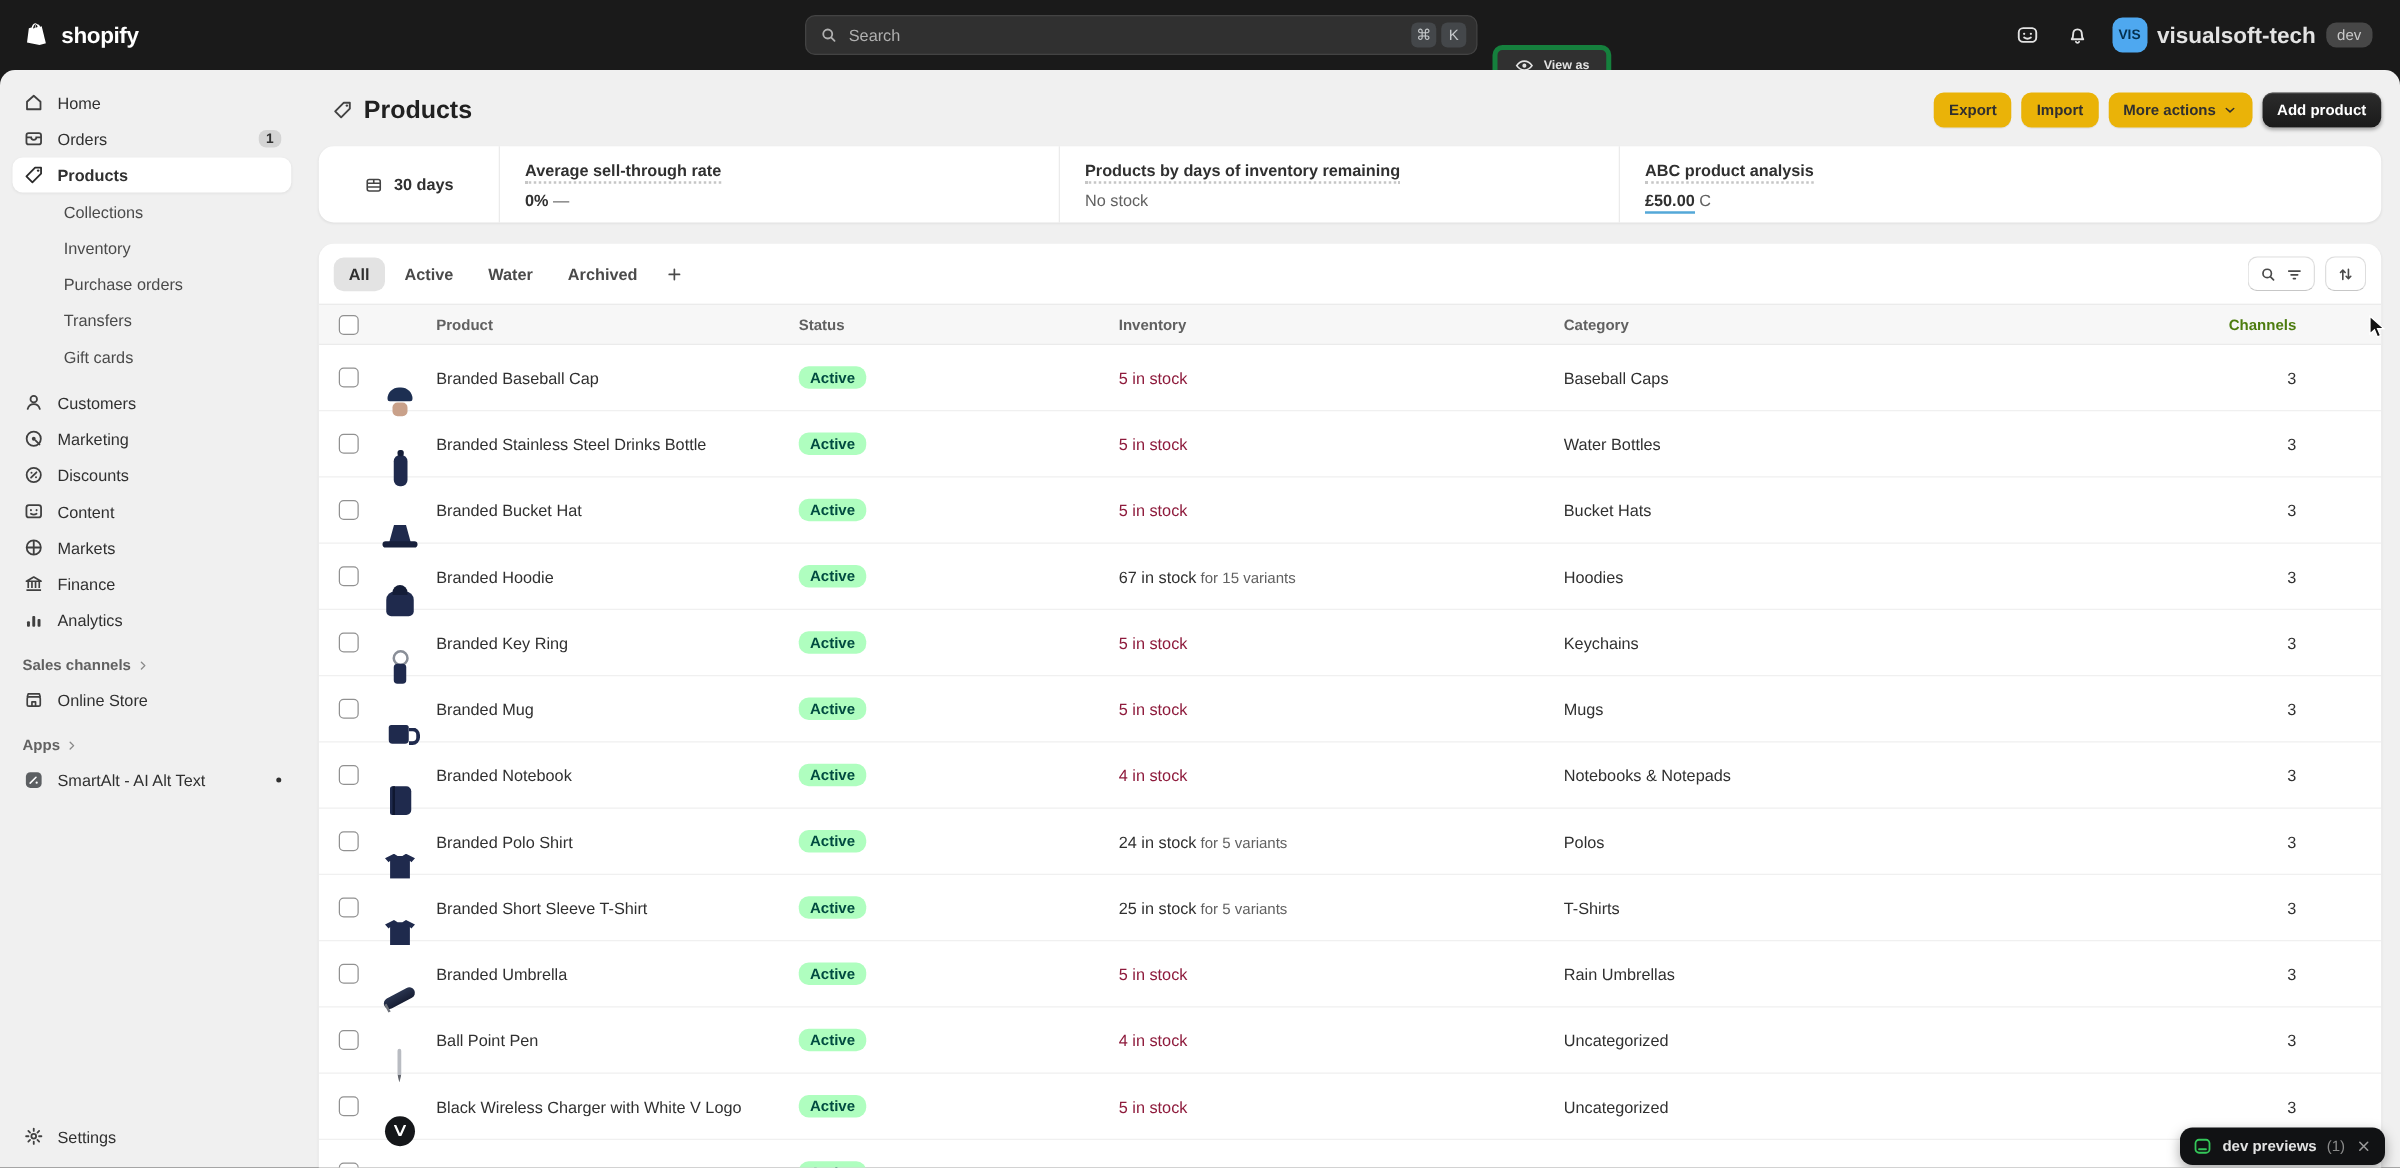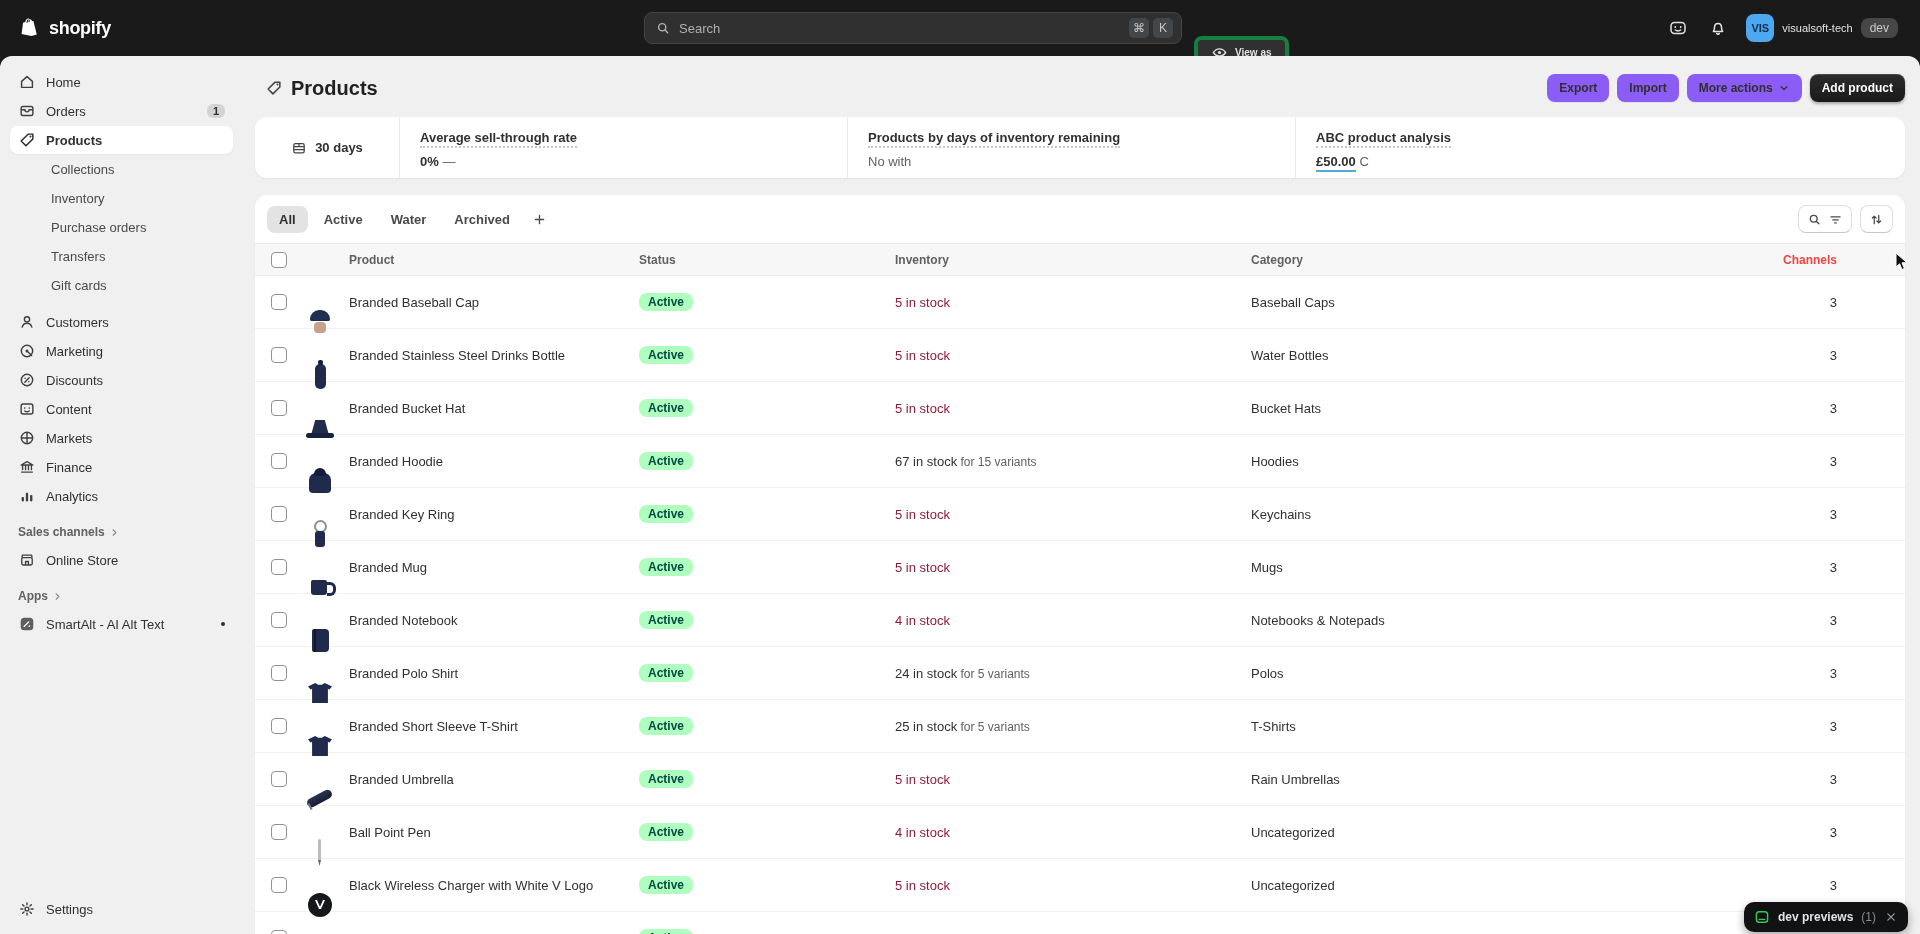"visualsoft-tech" .account-name { font-size: 11px -> 18px; font-weight: 400 -> 700 }
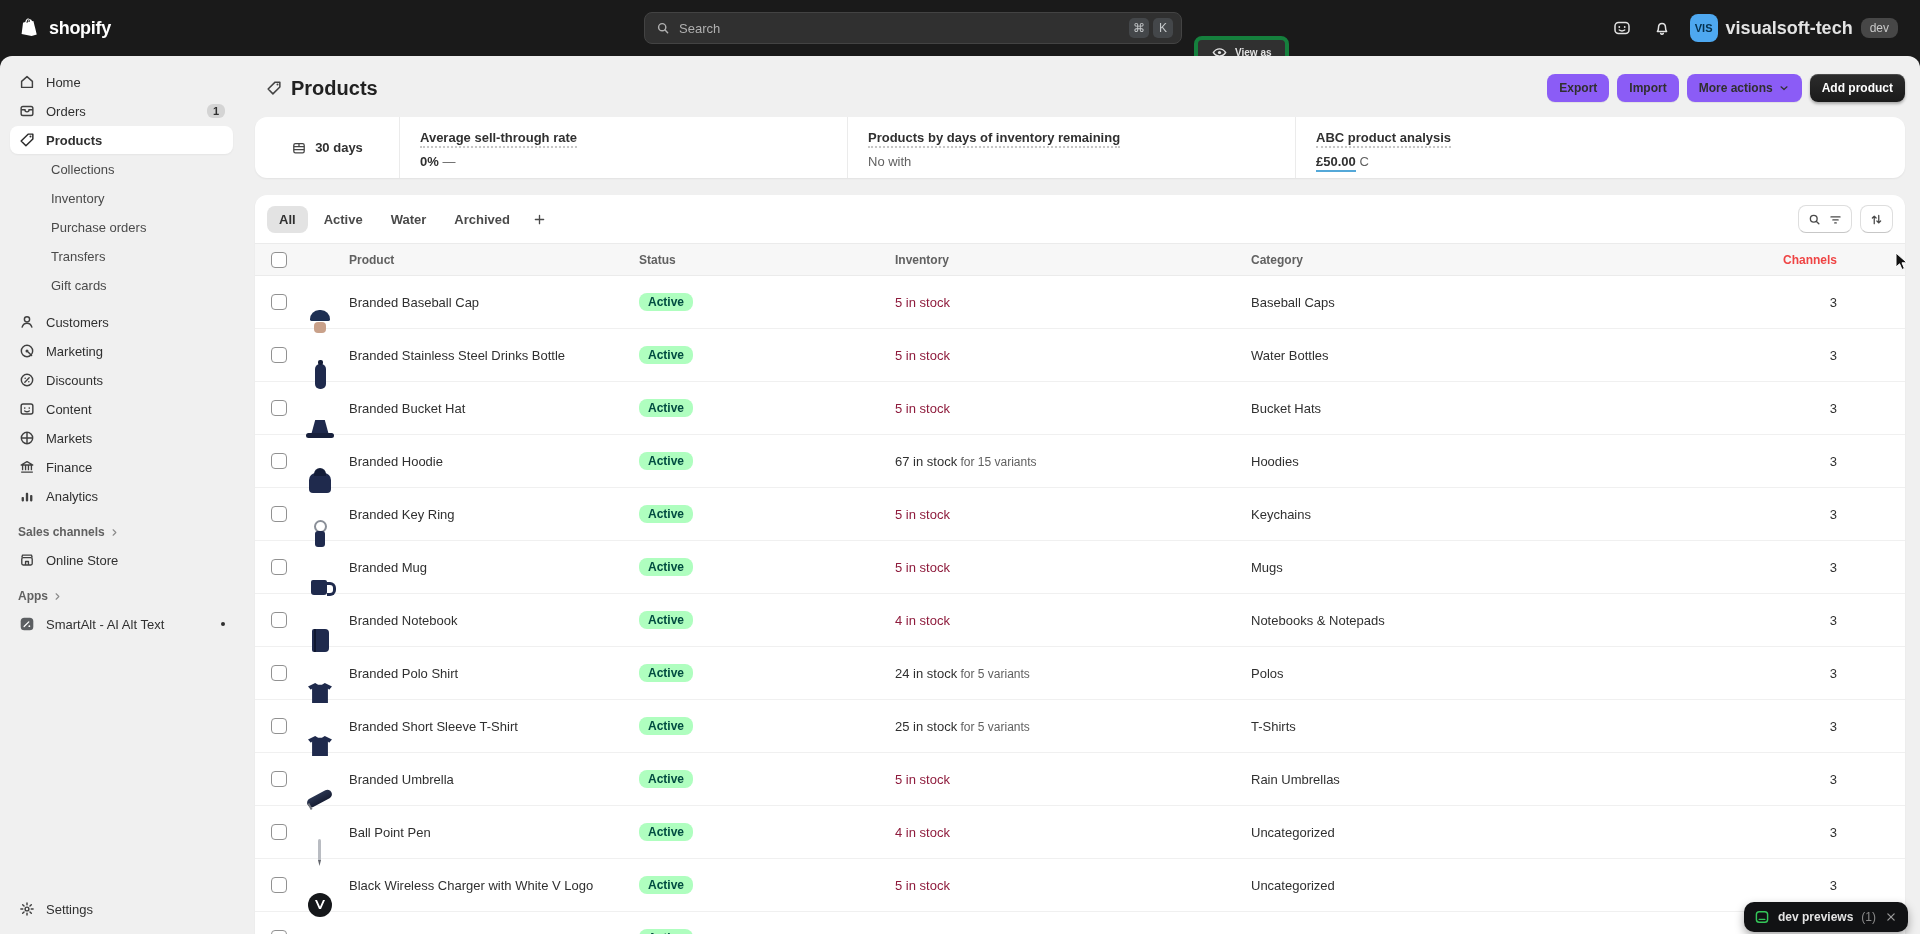"Export" .btn { background: #8b5cf6 -> #eab308 }
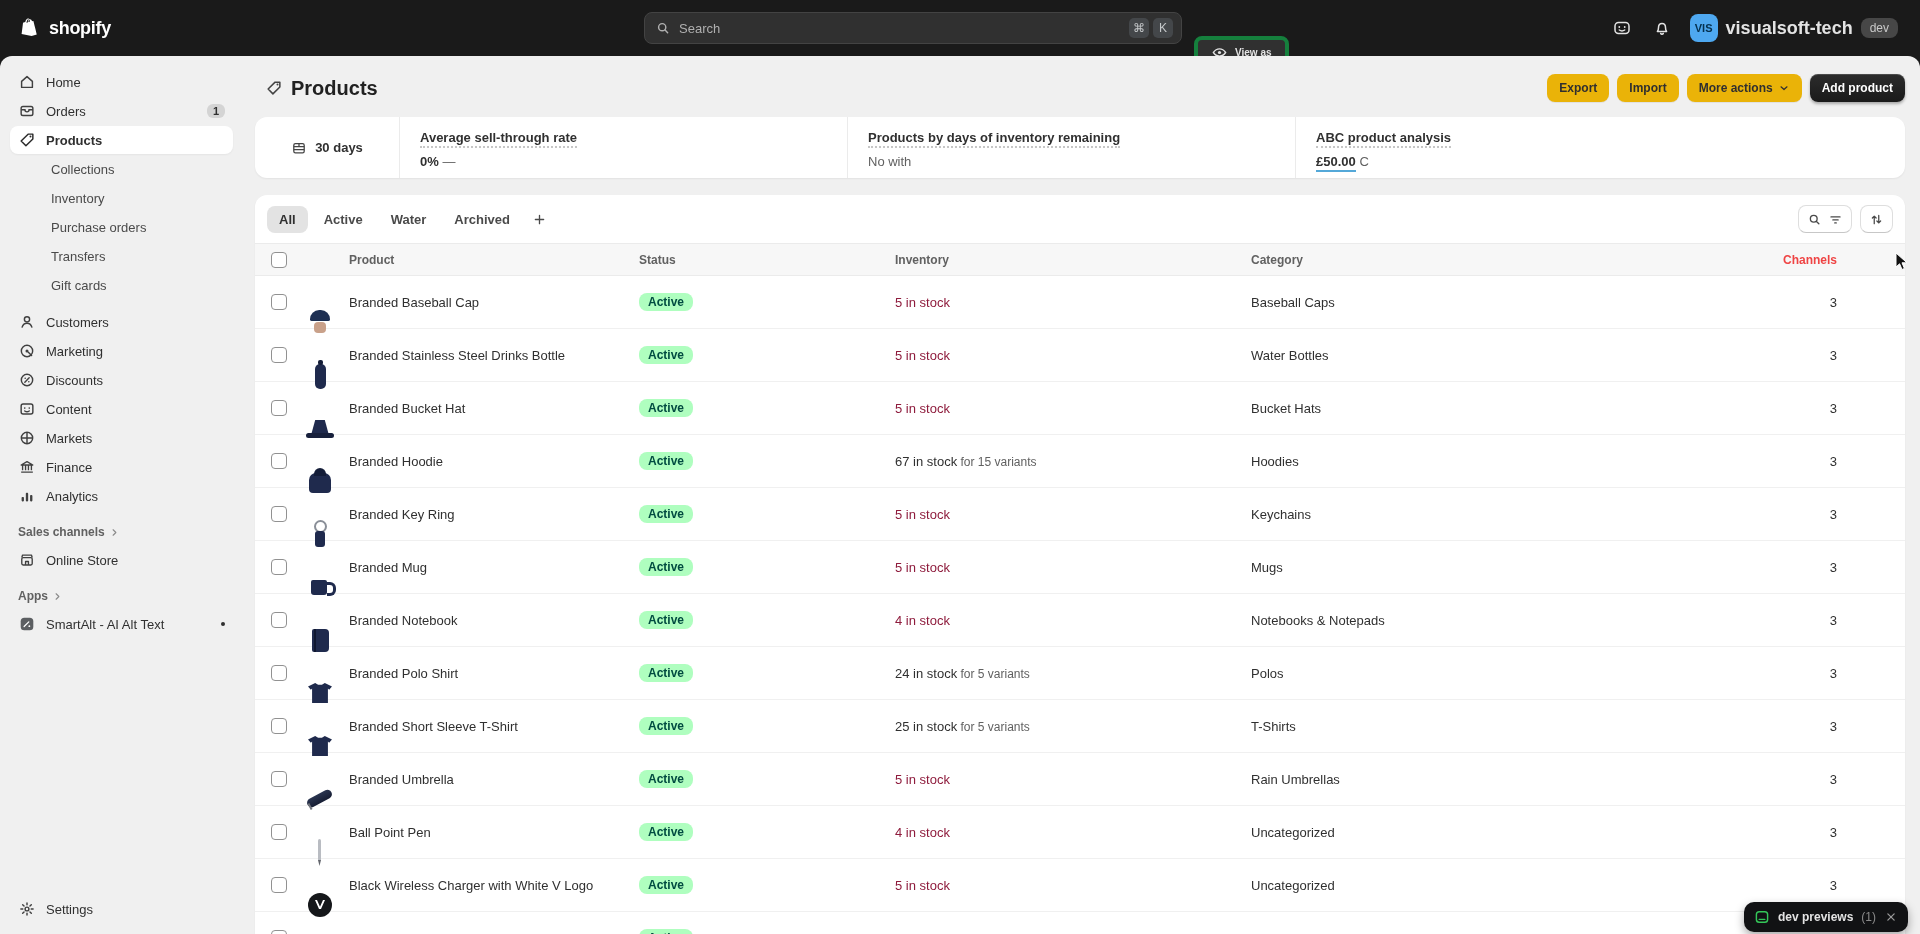"No with" div.m-value { text: with -> stock }
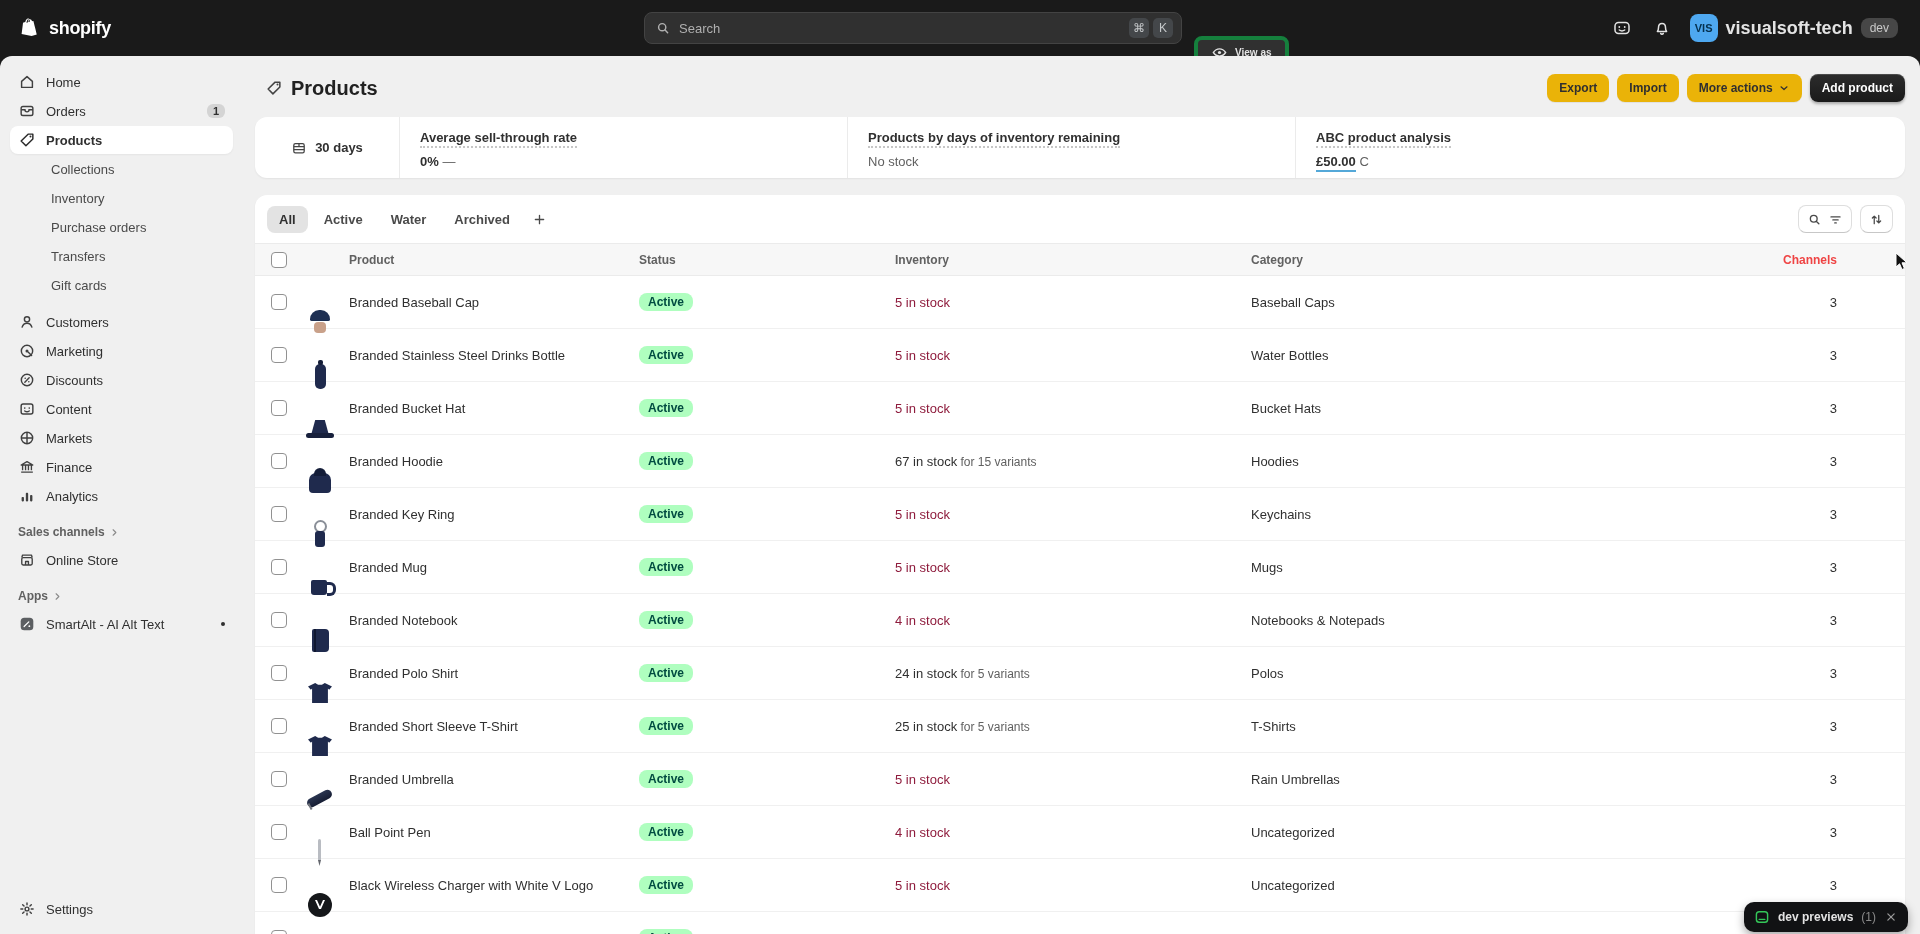"Channels" span.c-chan { color: #ef4444 -> #4d7c0f }
